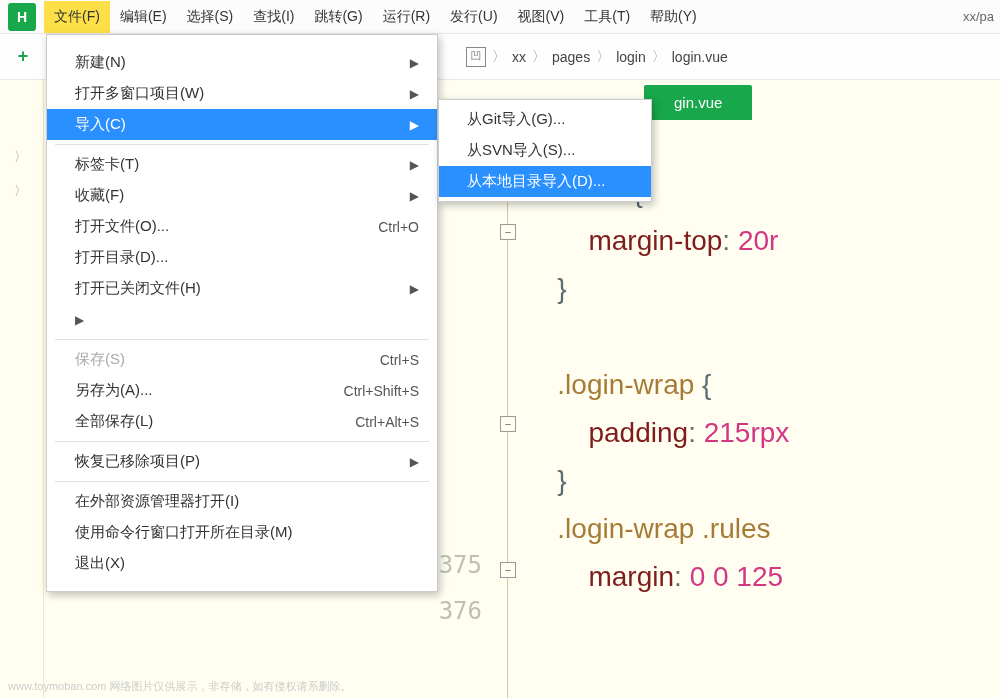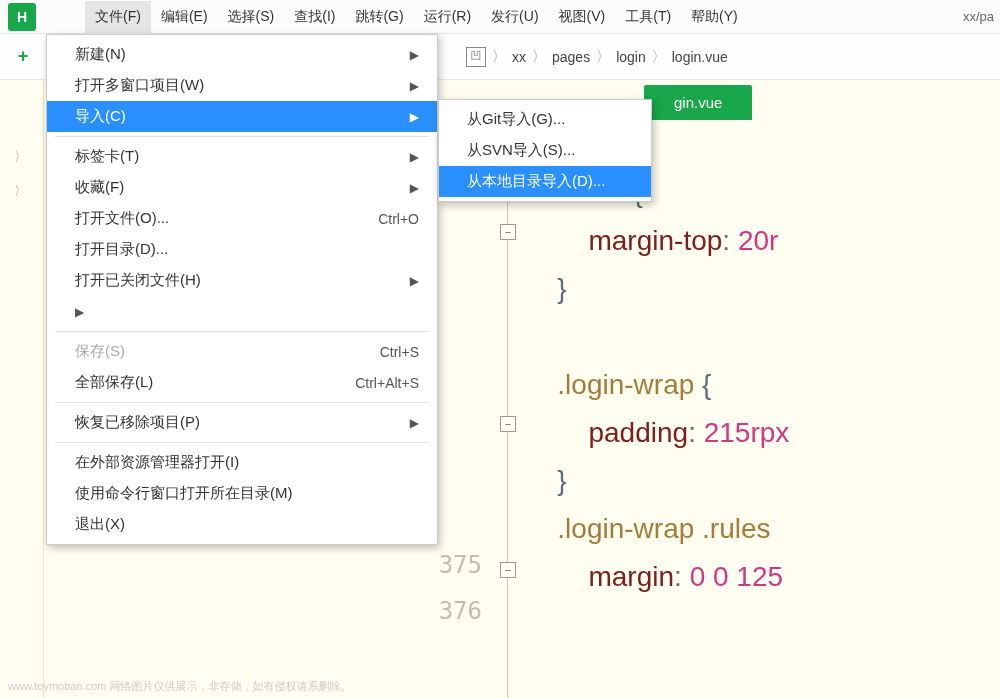"文件(F)" .menu-item.active { background: #e5e5e5 -> #fde047; margin-left: 41px -> none }
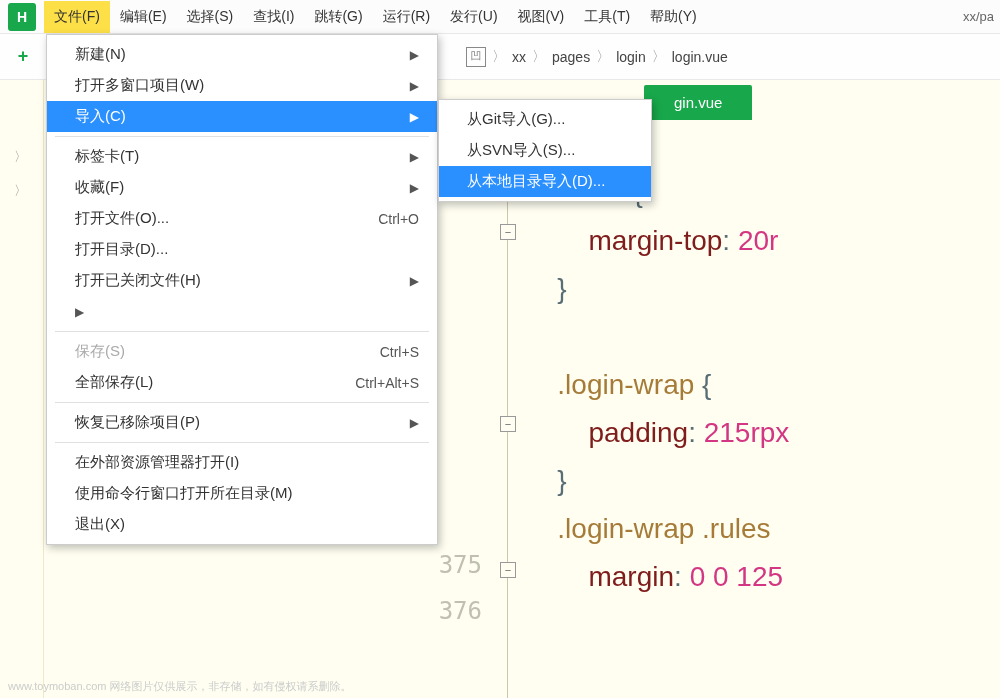"新建(N)" .dropdown { padding: 4px 0 -> 12px 0 }
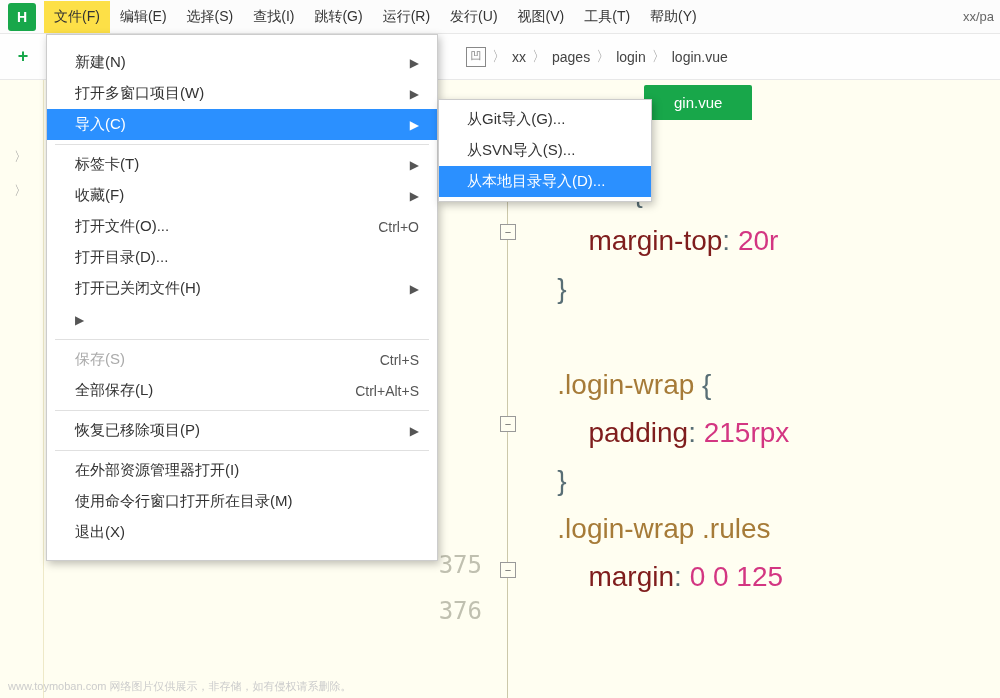"另存为(A)..." div.dd-item { html: none -> <div> <span>另存为(A)...</span> <span>Ctrl+Shift+S</span> </div> }
